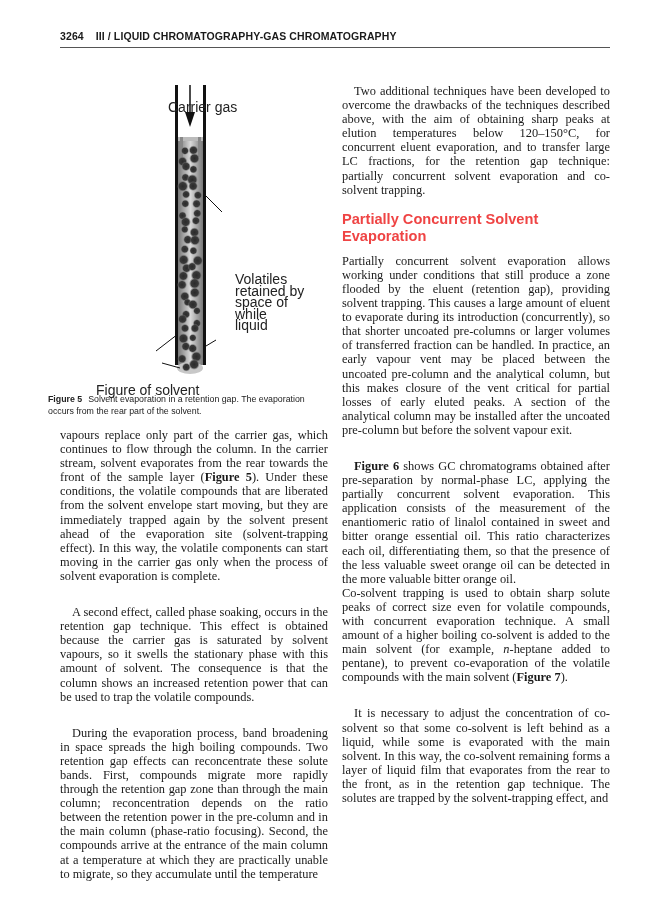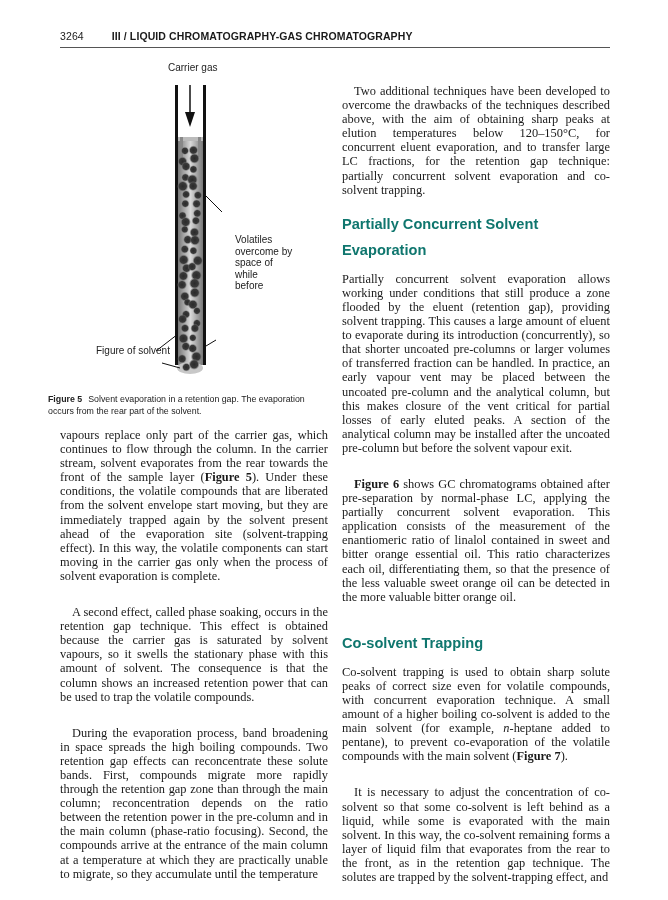"3264" .running-head .pg { font-weight: normal -> bold; margin-right: 28px -> 12px }
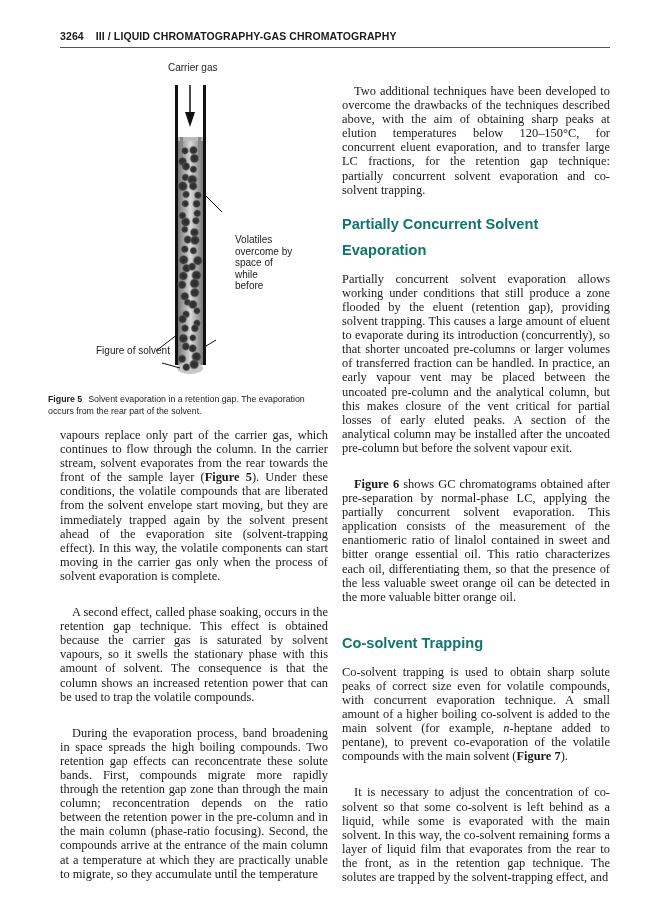"Carrier gas" .fig-label { font-size: 10px -> 14px; margin-top: none -> 40px }
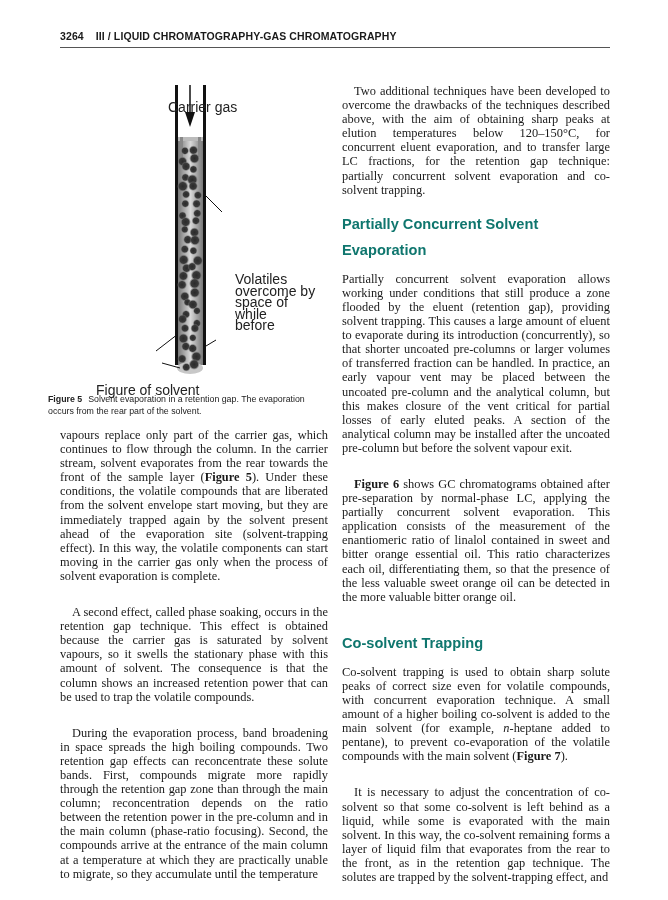"Partially Concurrent Solvent Evaporation" .heading { color: #0f766e -> #ef4444; line-height: 26px -> 17px }
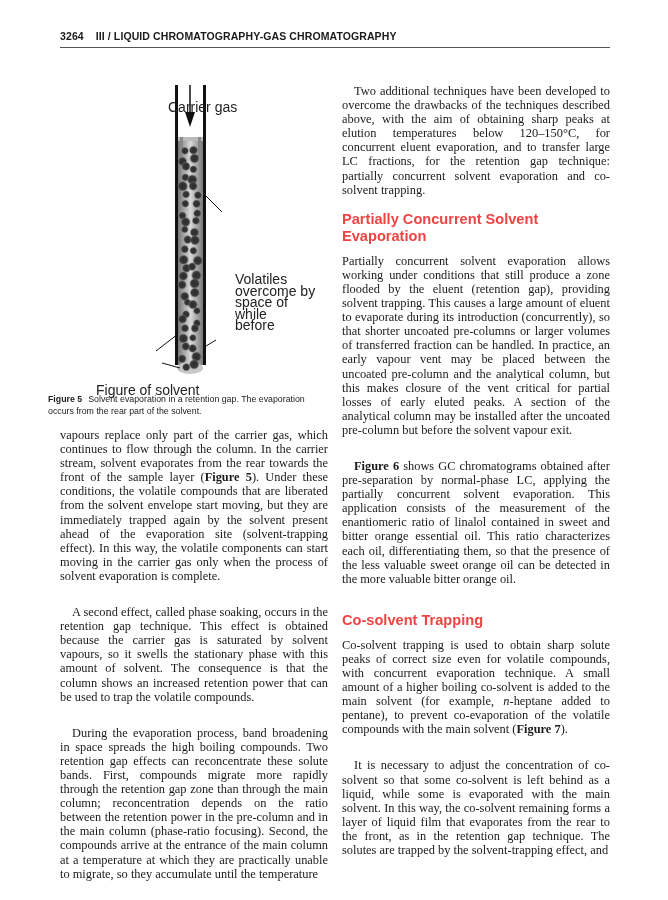"overcome by" div { text: overcome -> retained }
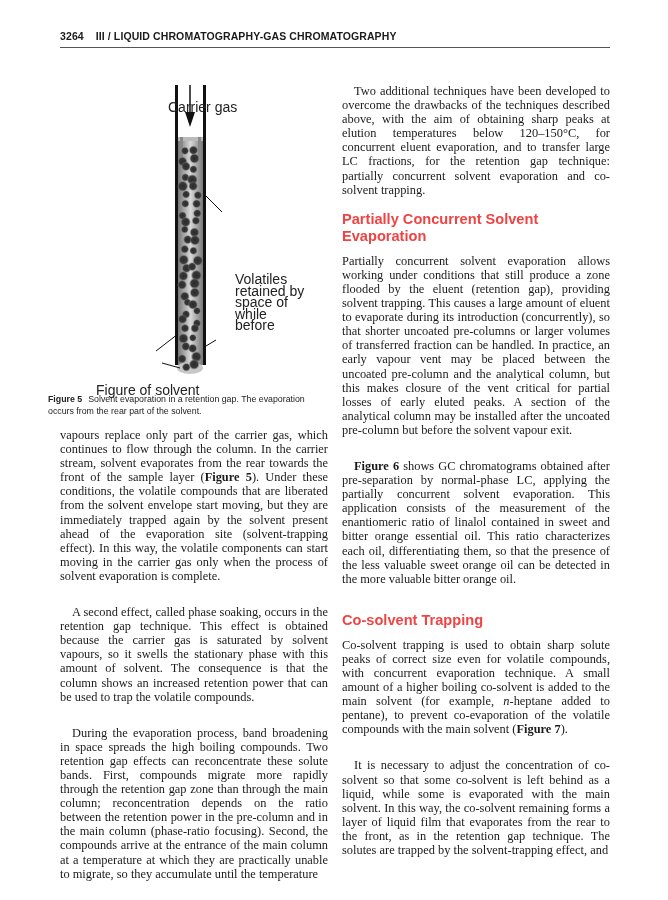"before" div { text: before -> liquid }
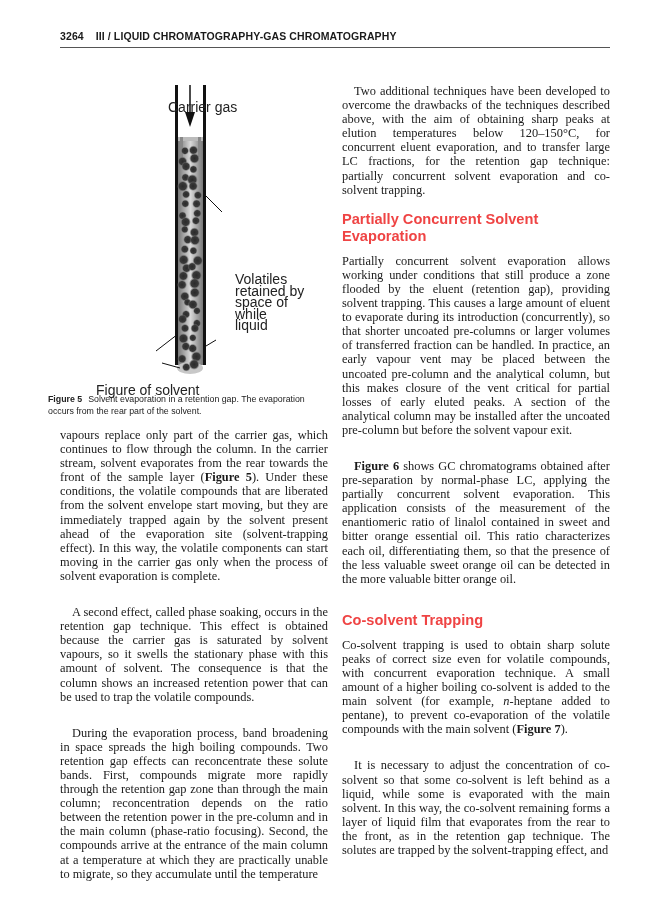"Co-solvent Trapping" div.heading { html: <div>Co-solvent Trapping</div> -> none }
